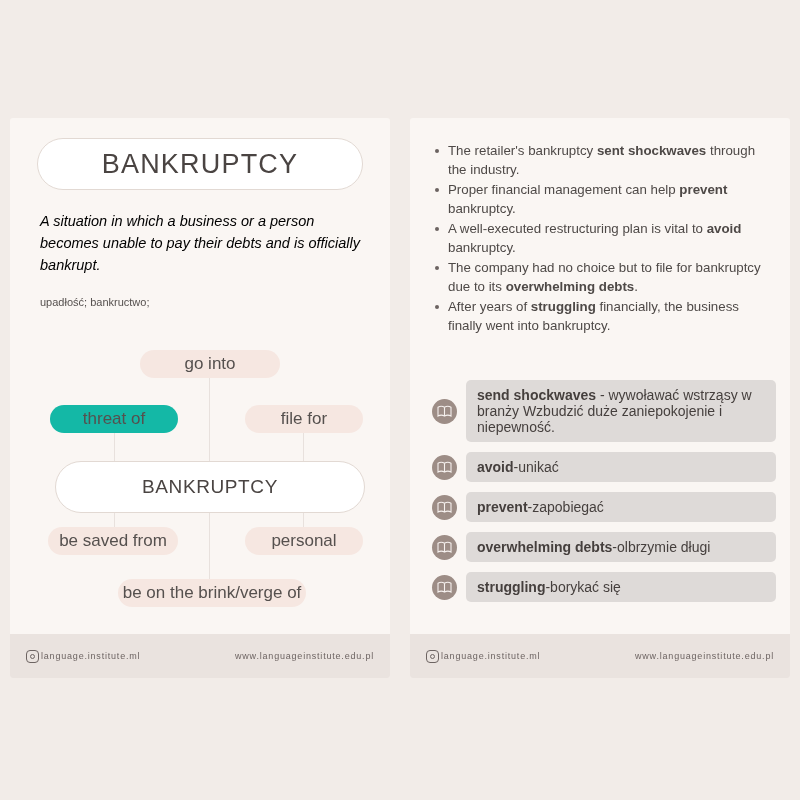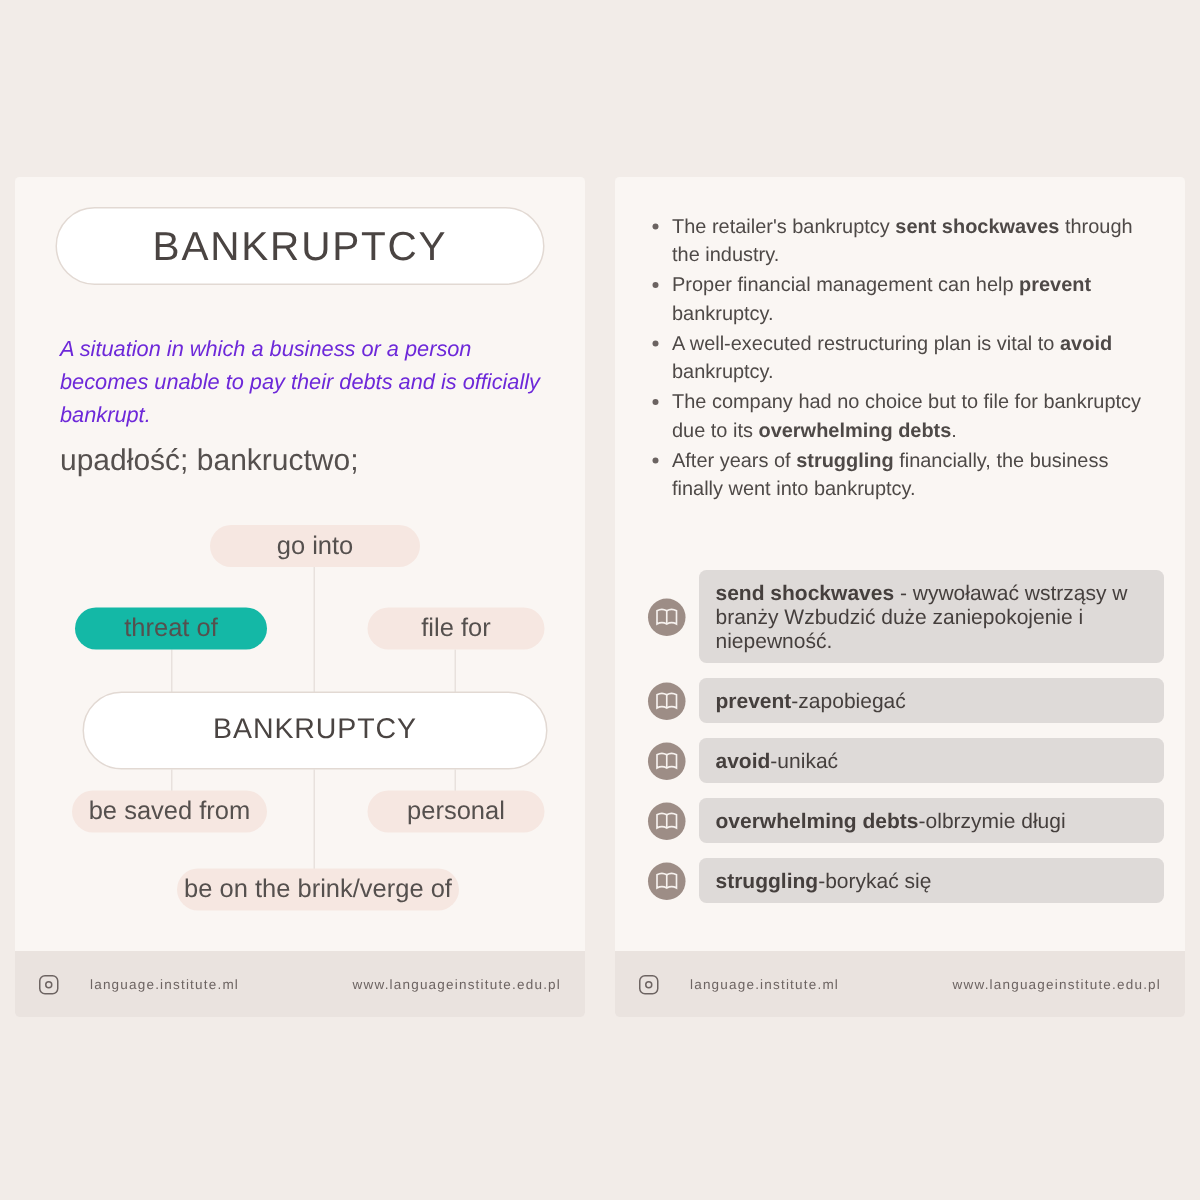"A situation in which a" .definition { color: #6d28d9 -> #000000; margin-top: 12px -> none }
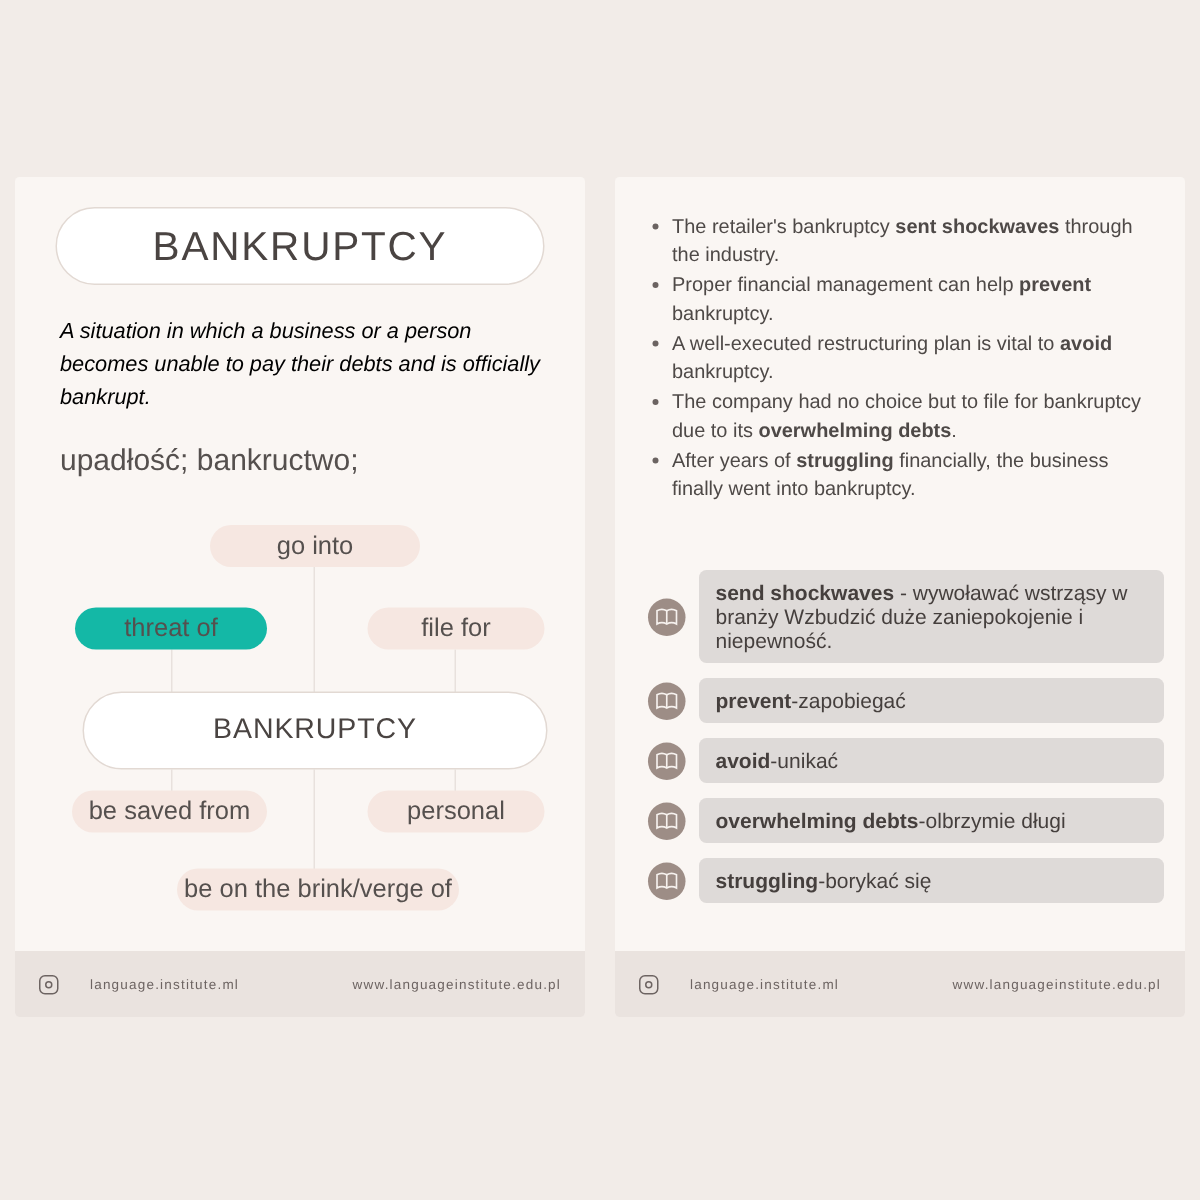"upadłość; bankructwo;" .translation { font-size: 20px -> 11px }
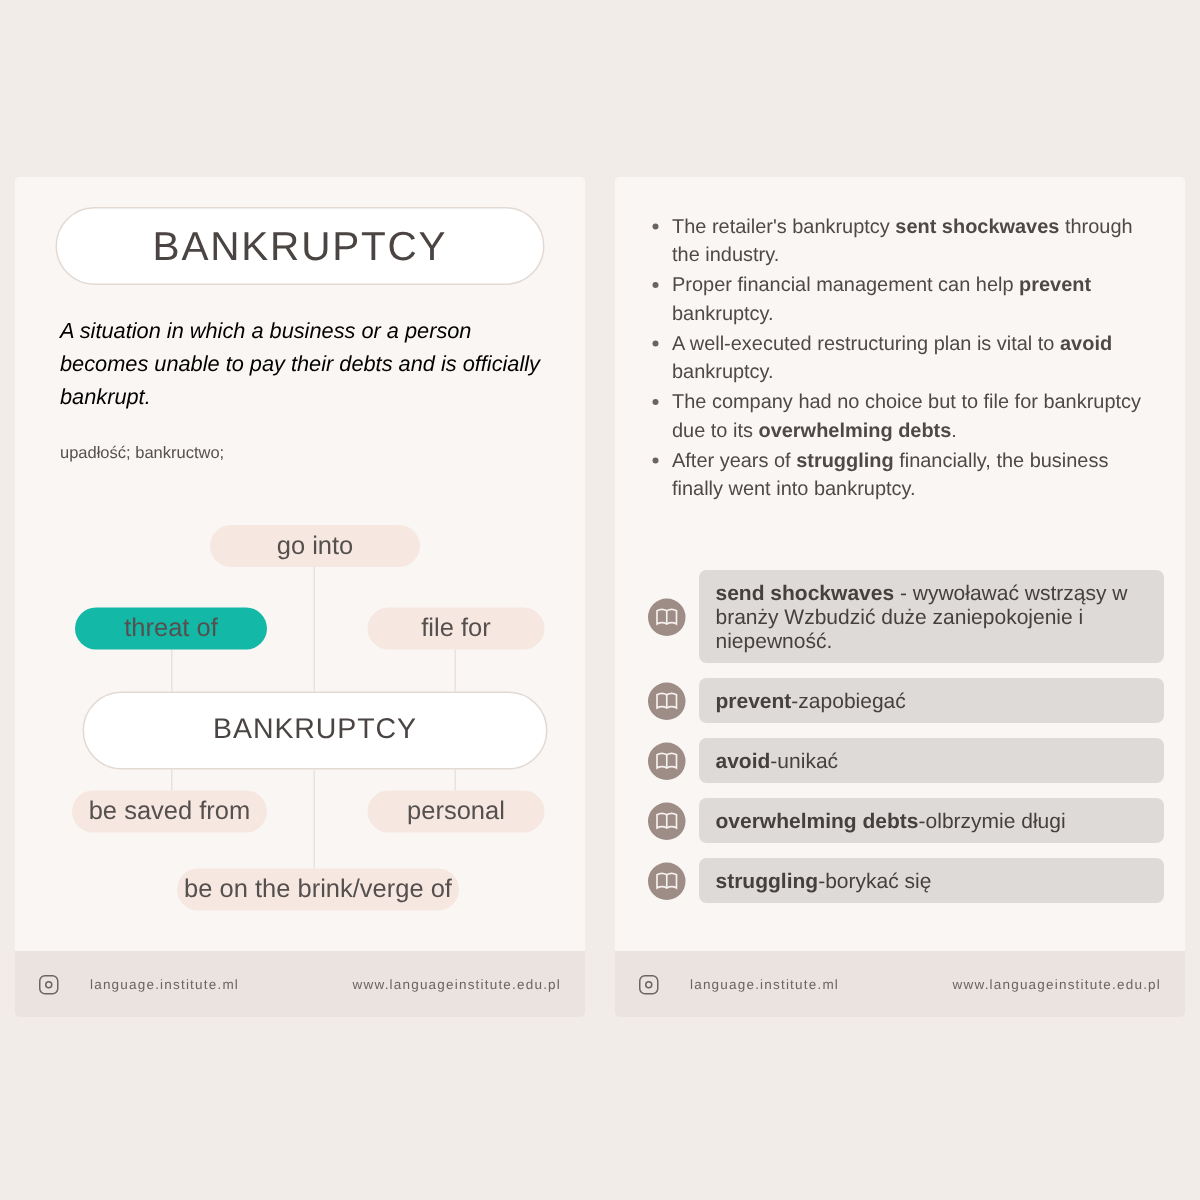"prevent-zapobiegać" div.vocab-row { order: before "avoid-unikać" -> after "avoid-unikać" }
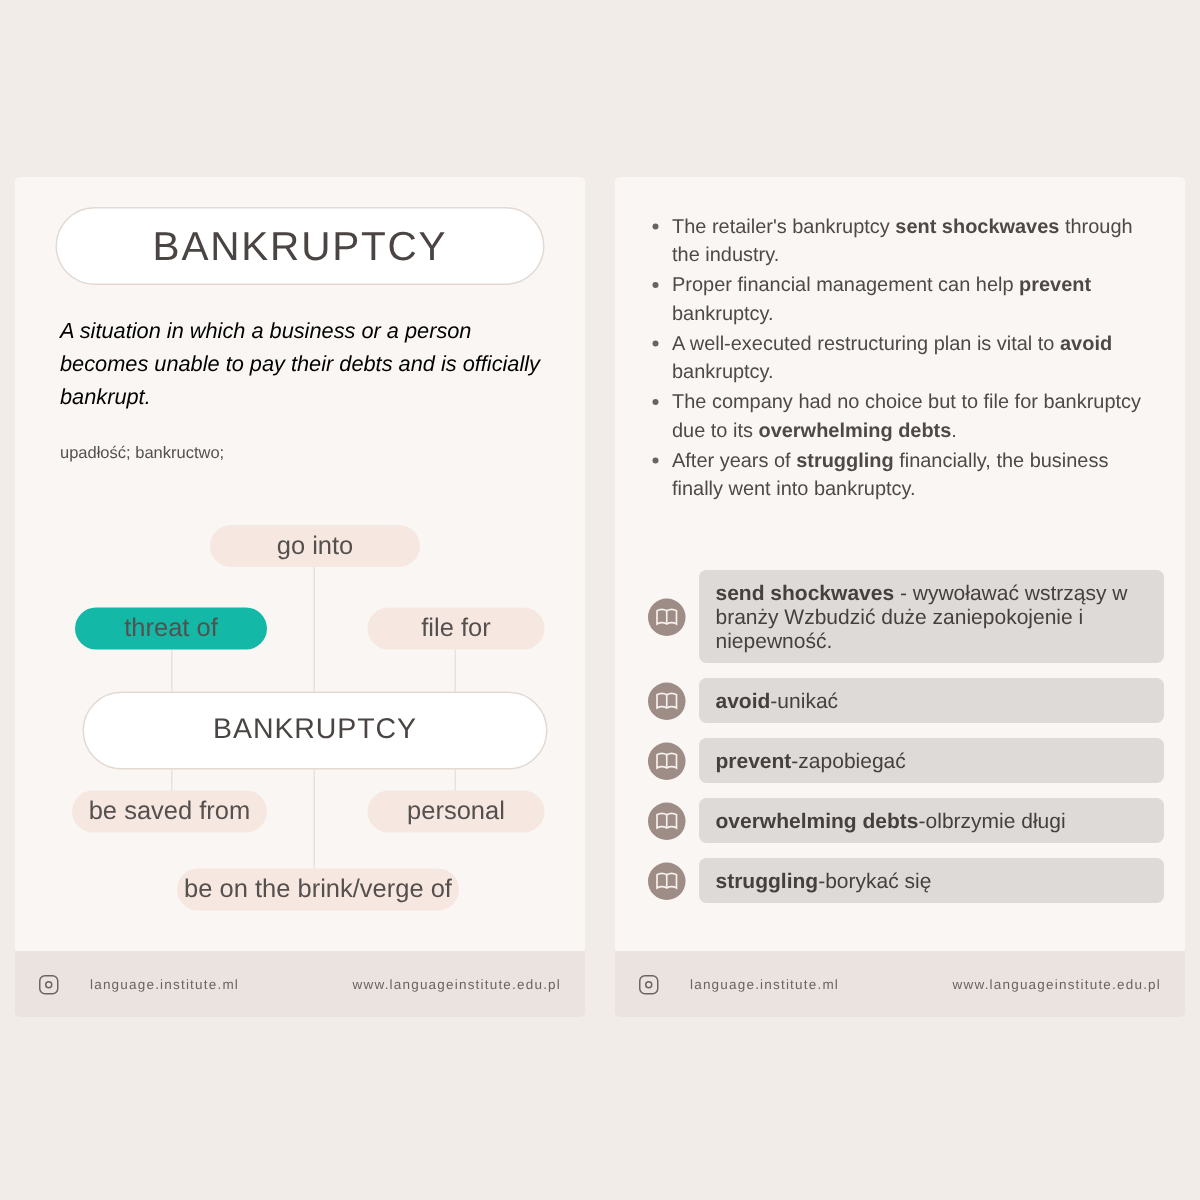"language.institute.ml" .footer-left { gap: 21px -> 2px }
